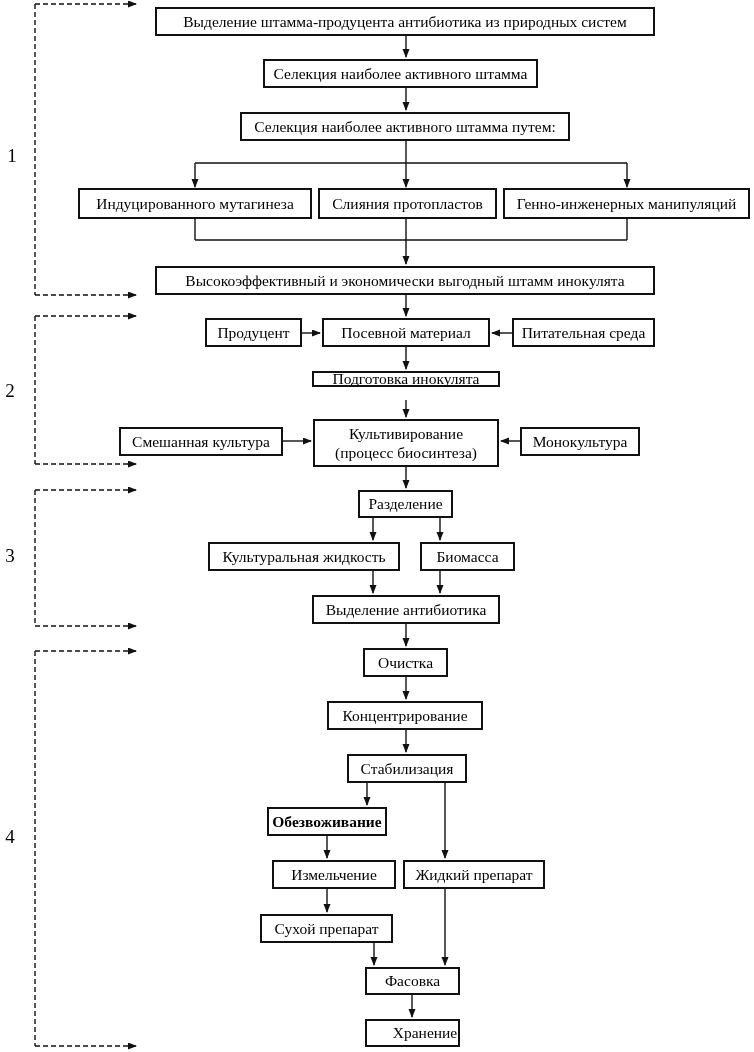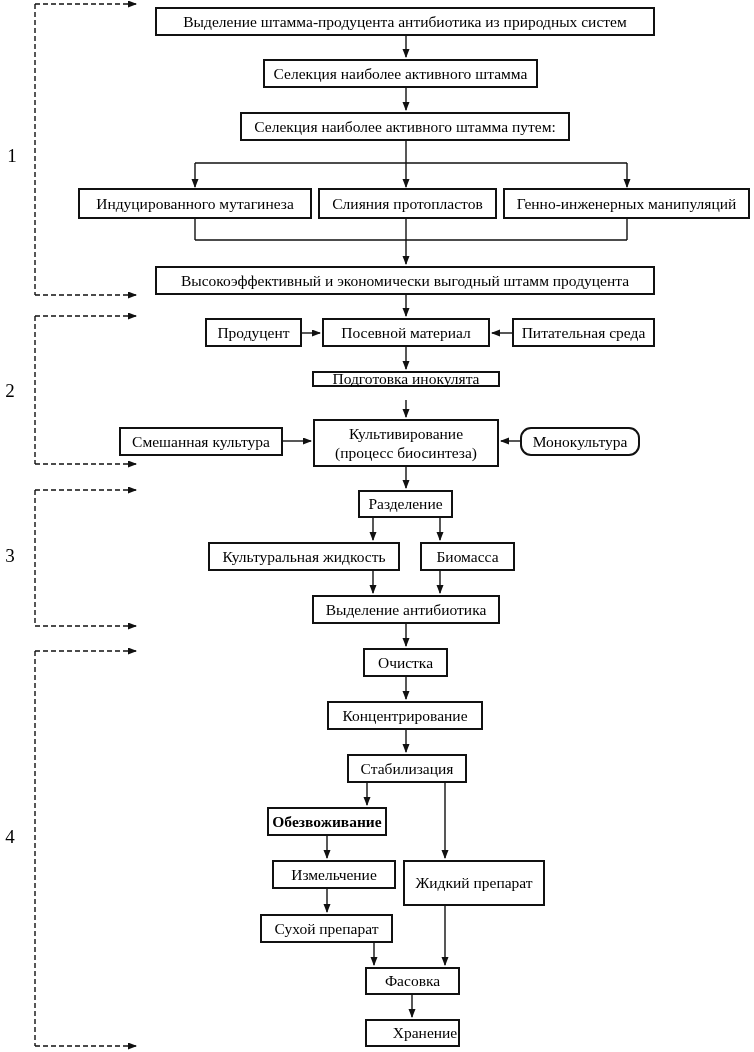"Высокоэффективный и экономически" div.node { text: продуцента -> инокулята }
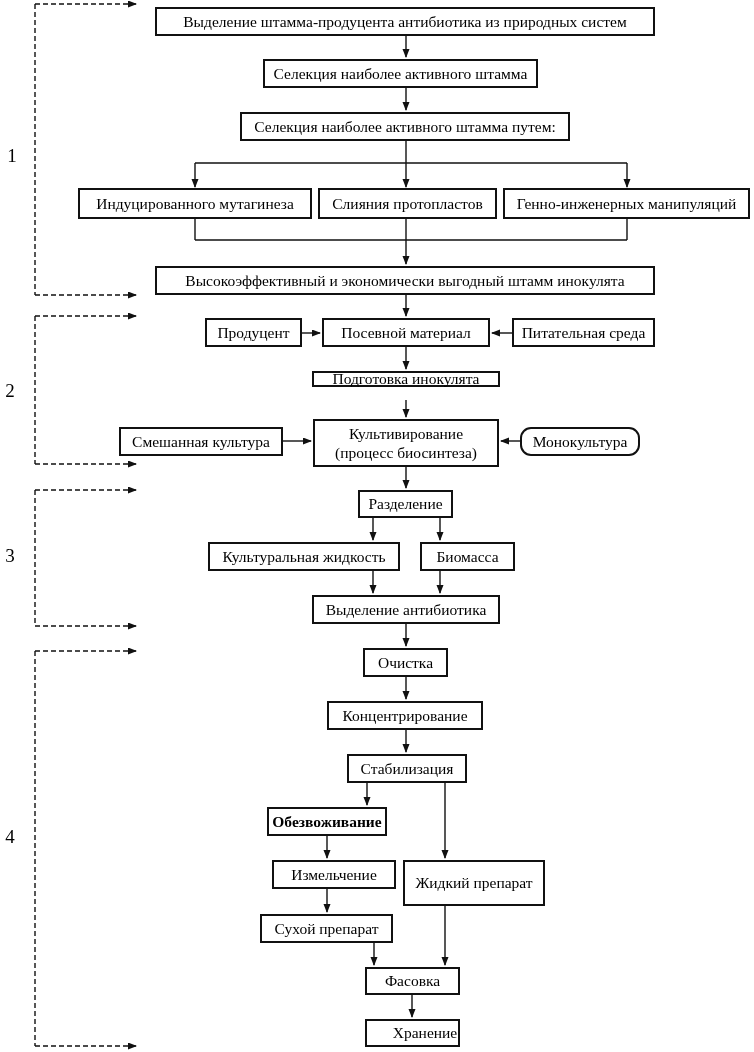"Монокультура" div.node { border-radius: 11px -> none }
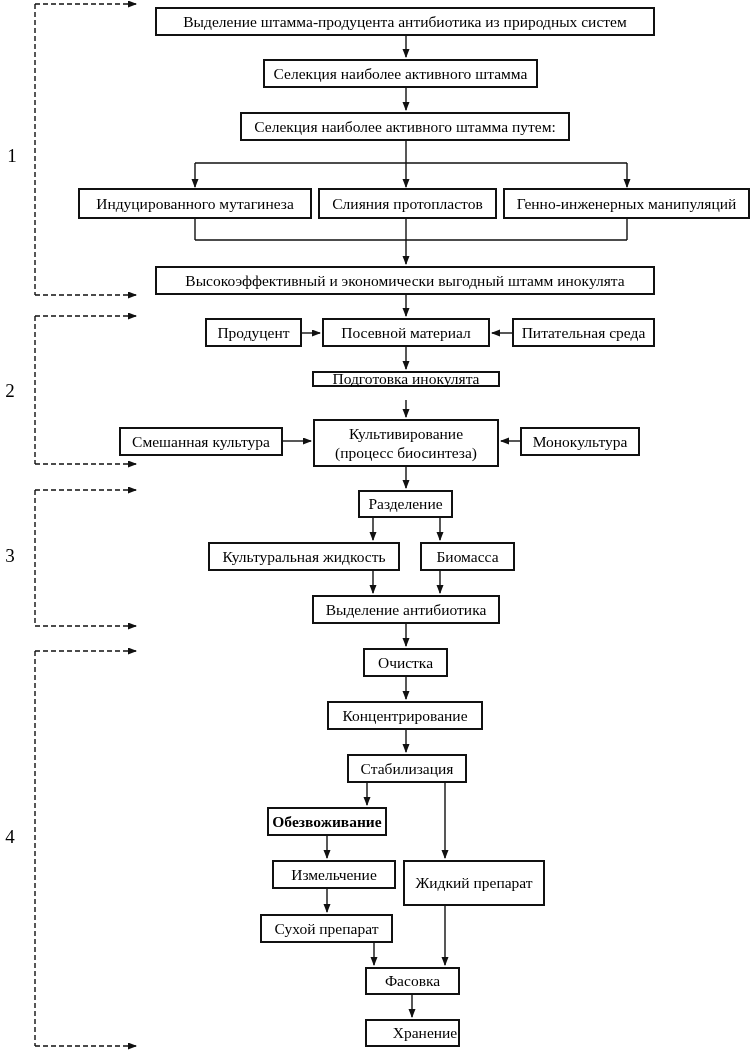"Жидкий препарат" div.node { height: 46px -> 29px }
